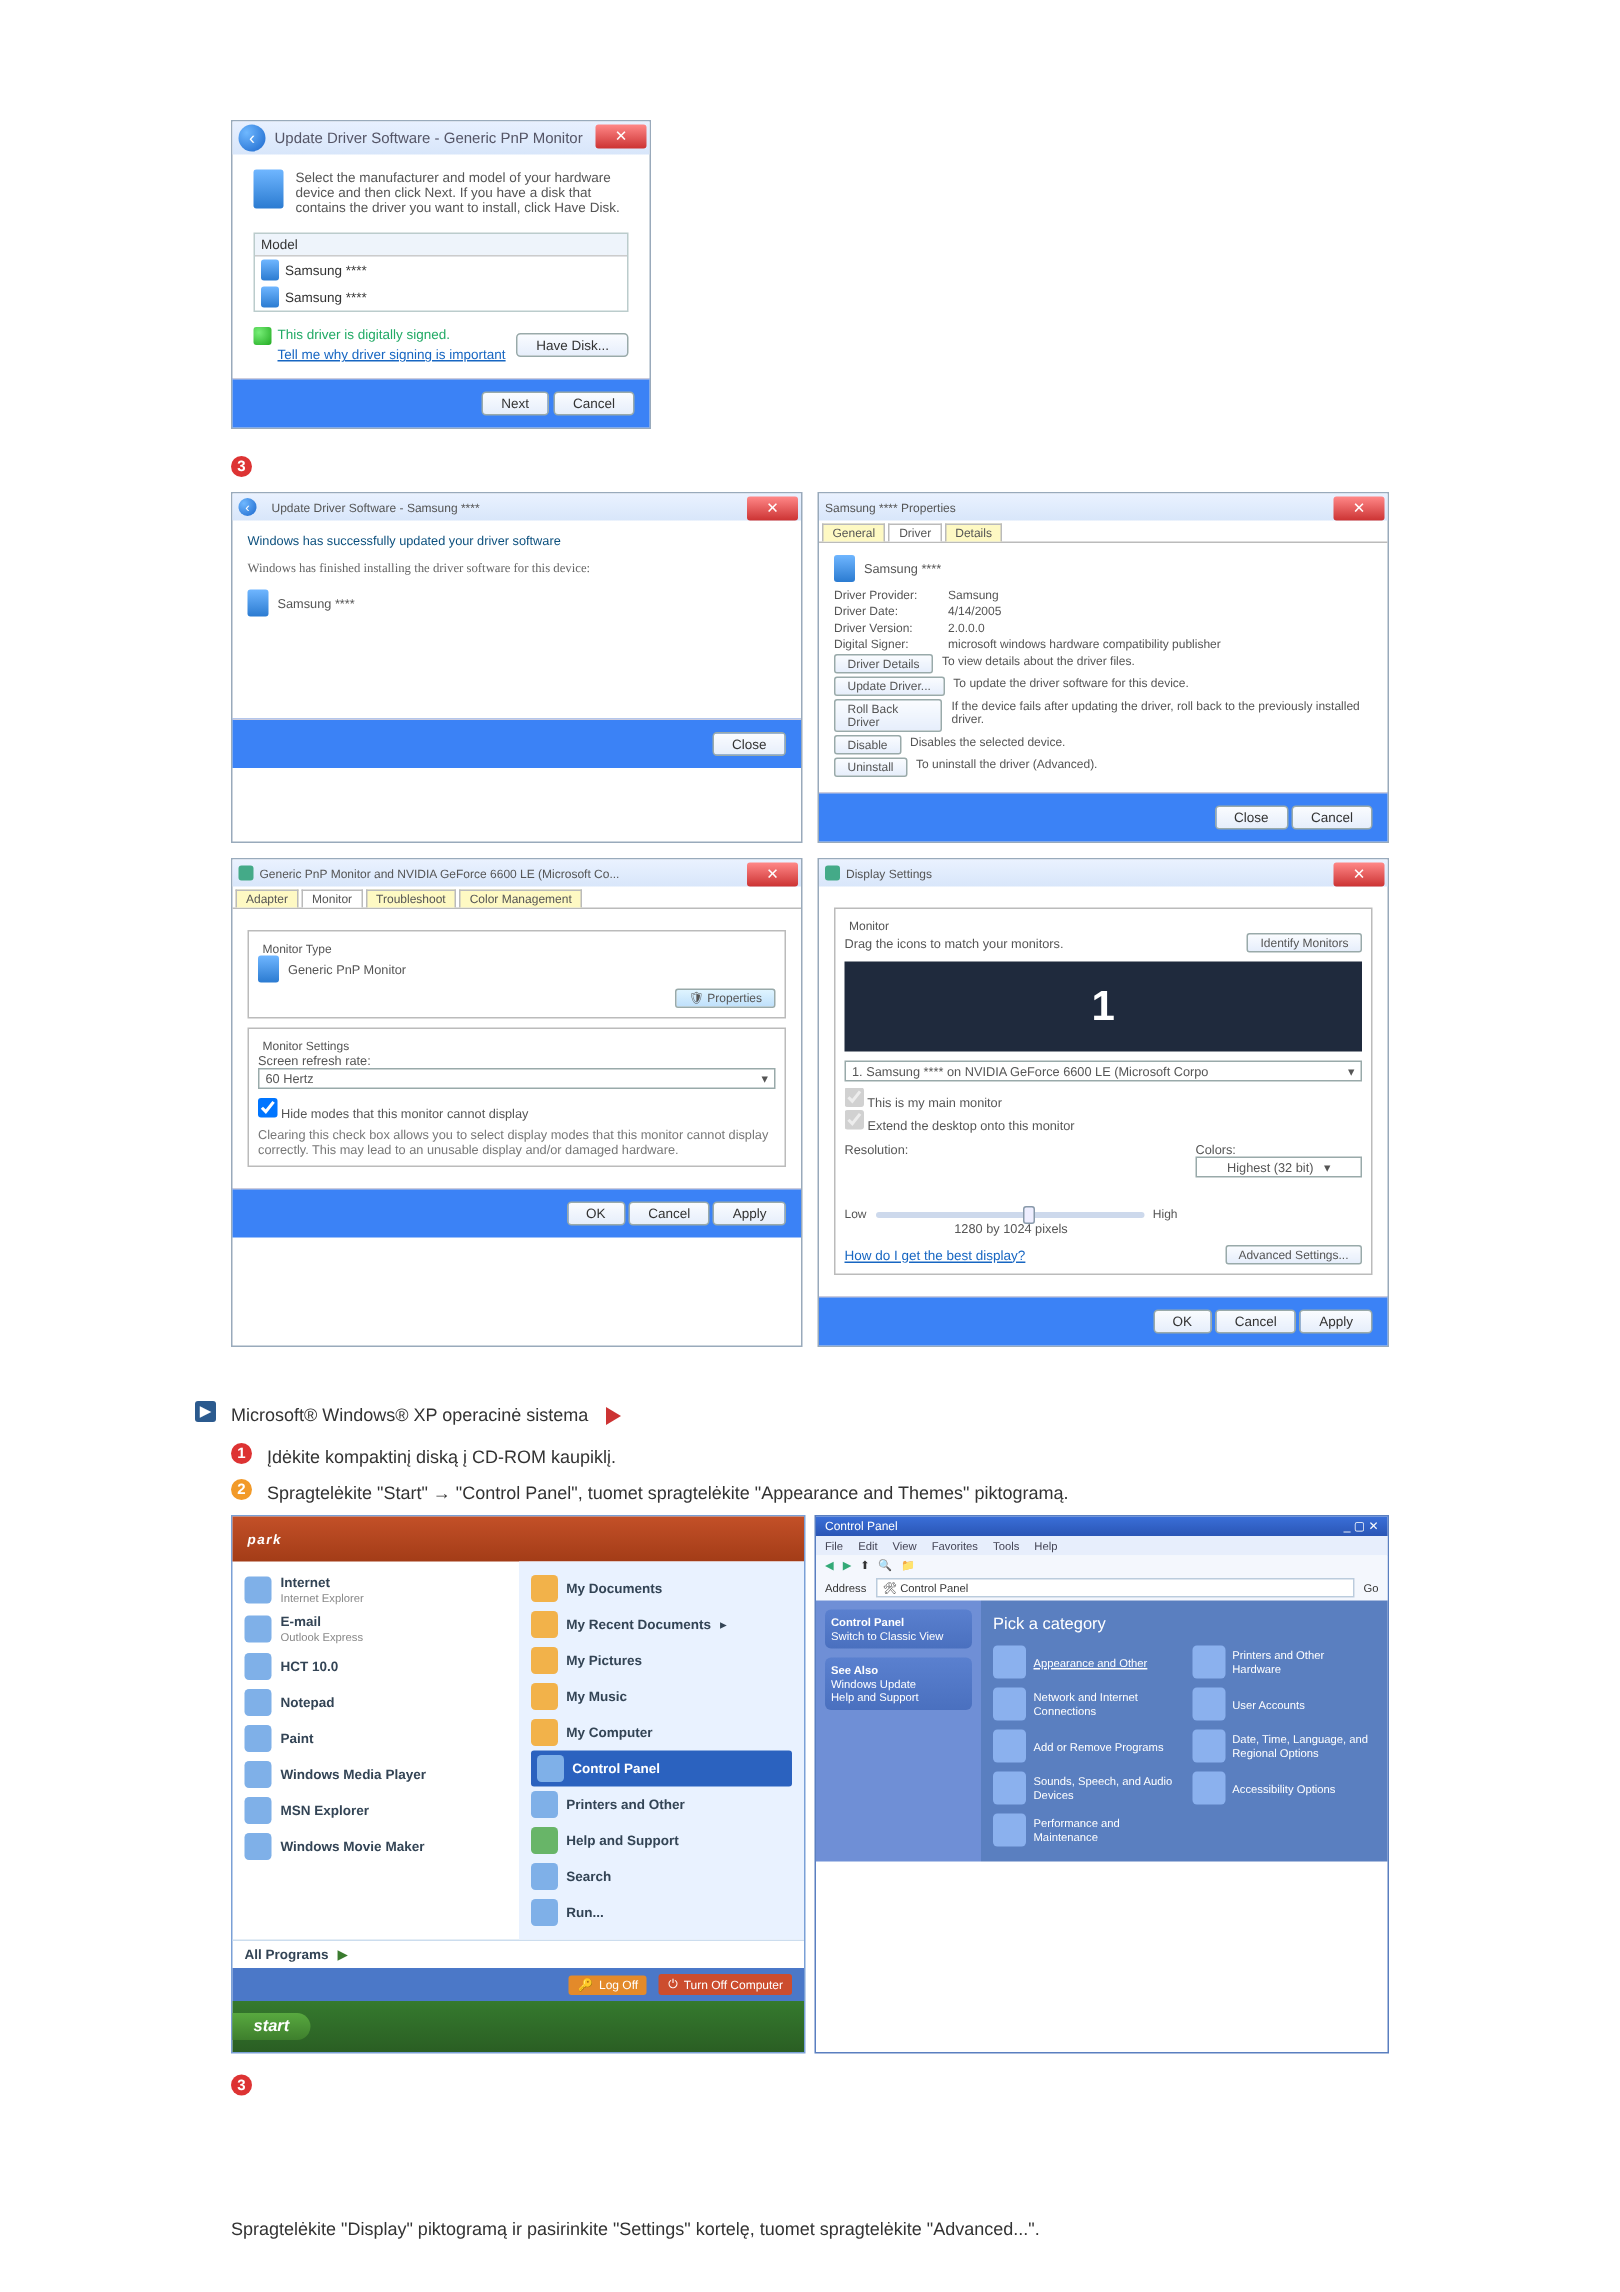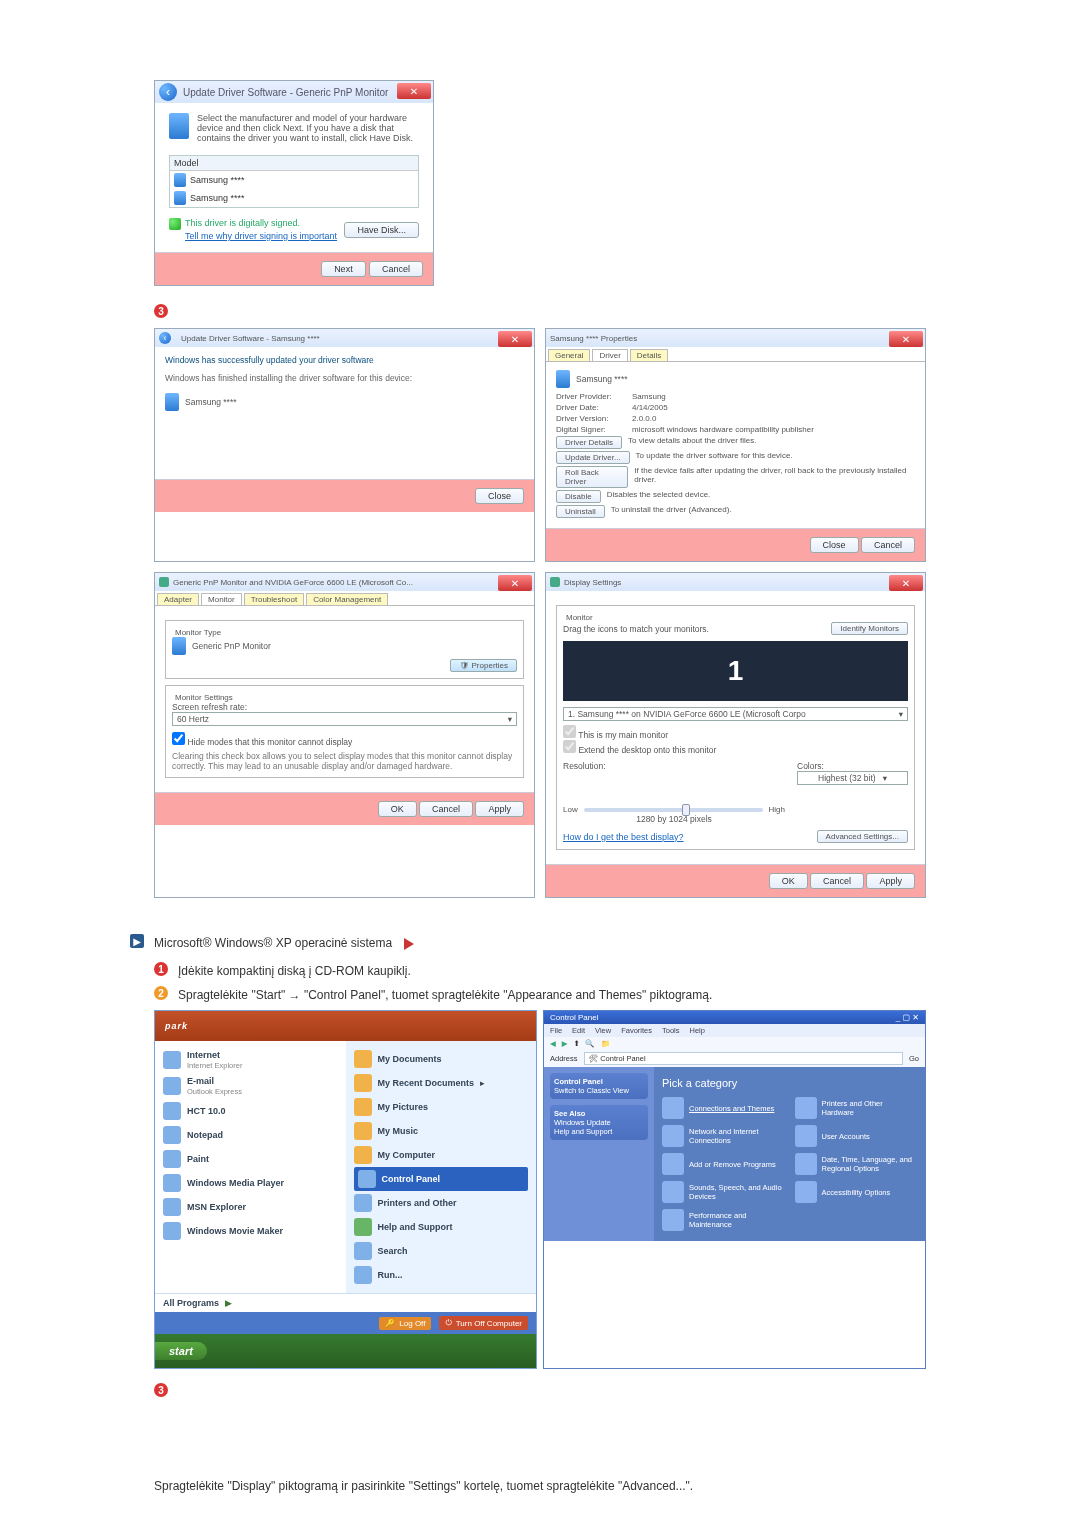"Next Cancel" .foot-bar { background: #fca5a5 -> #3b82f6 }
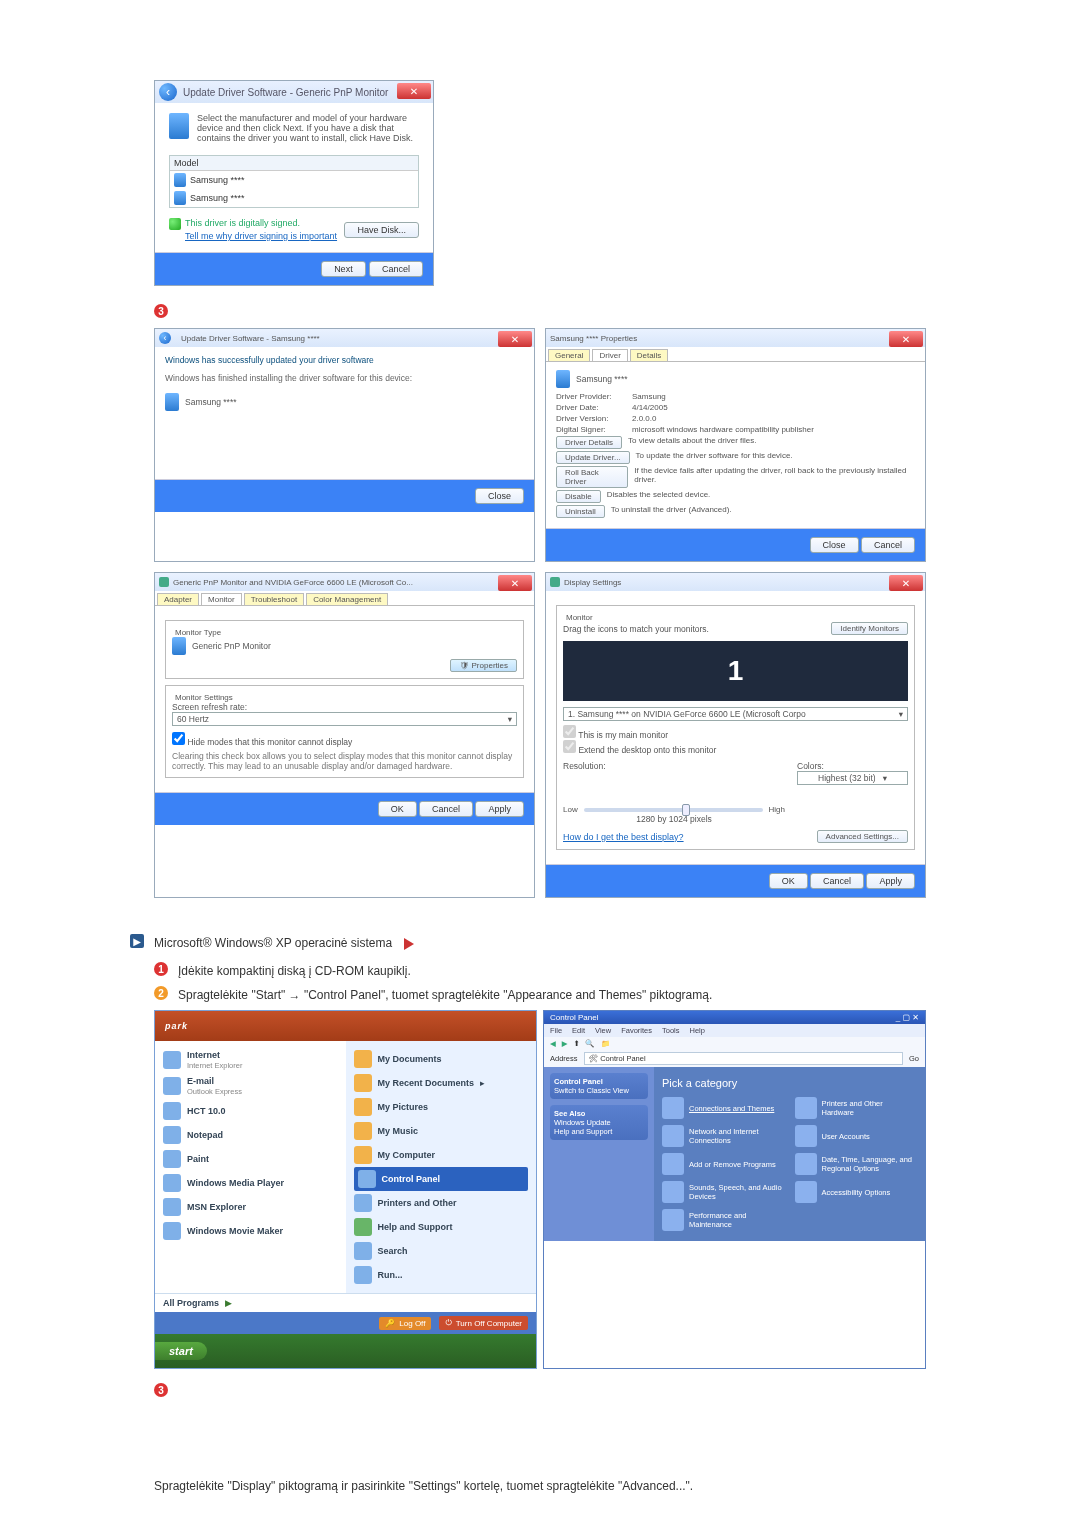"Windows has finished installing the" div { font-family: none -> Liberation Serif, serif }
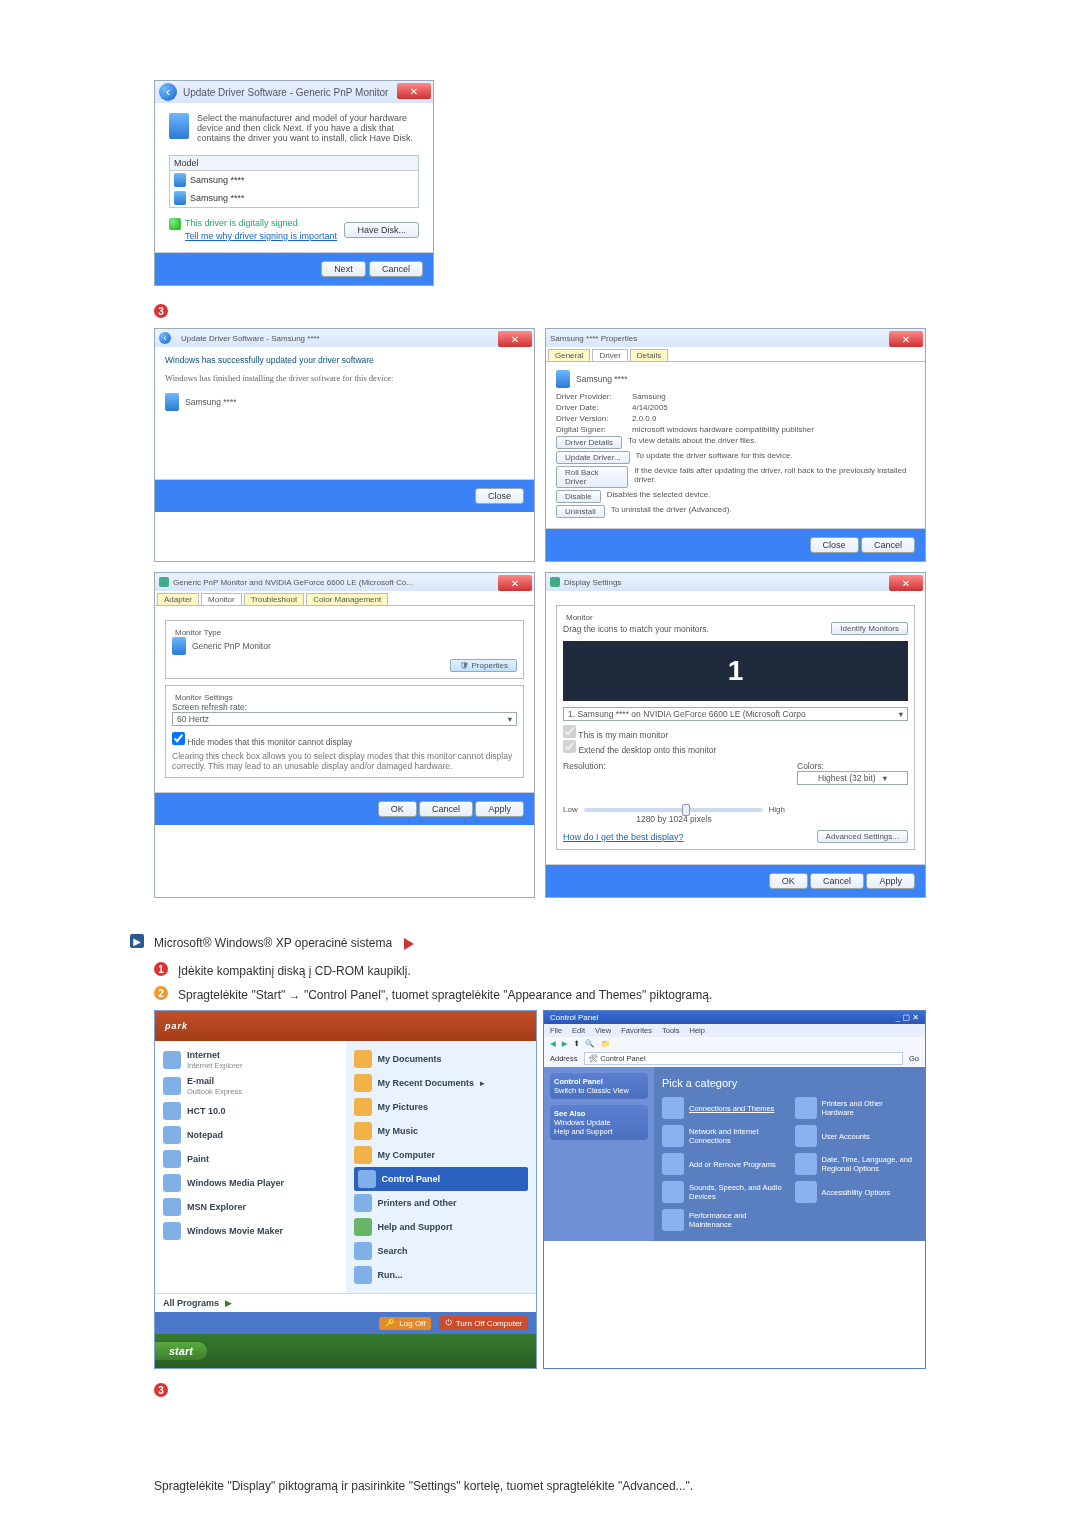"Connections and Themes" span { text: Connections and Themes -> Appearance and Other }
